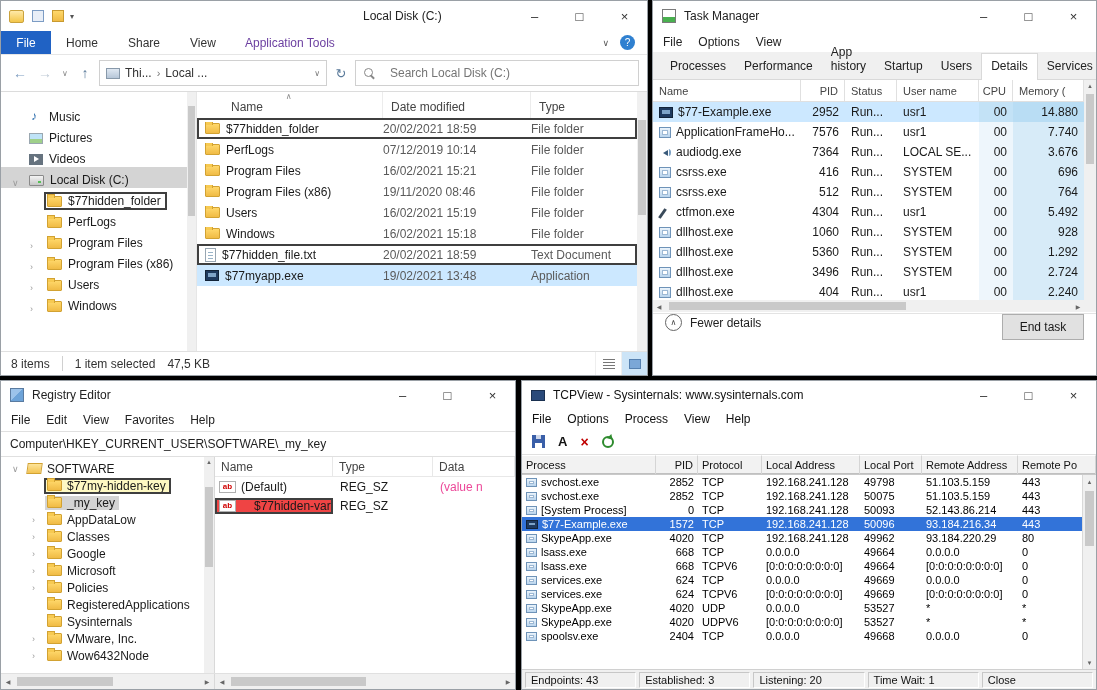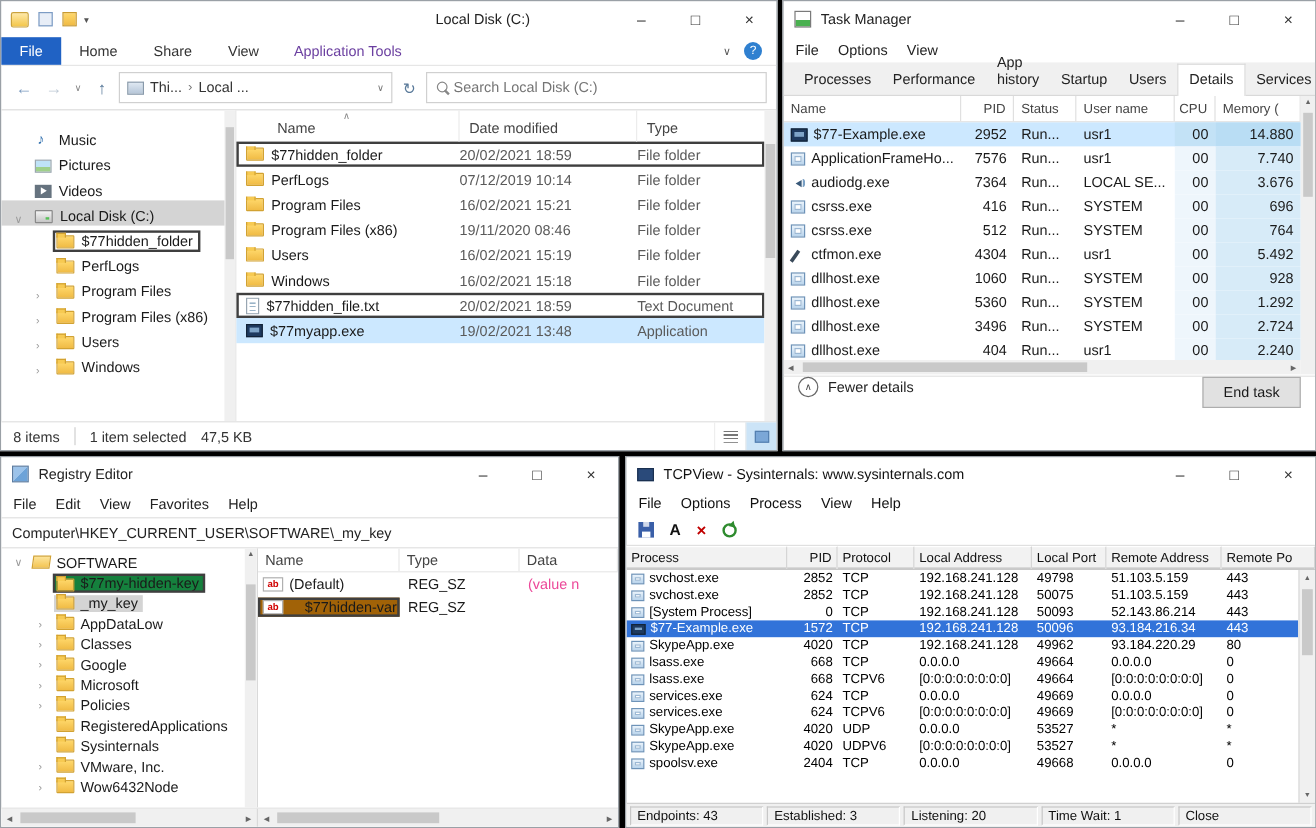"Search Local Disk (C:)" .searchbox { gap: 2px -> 14px }
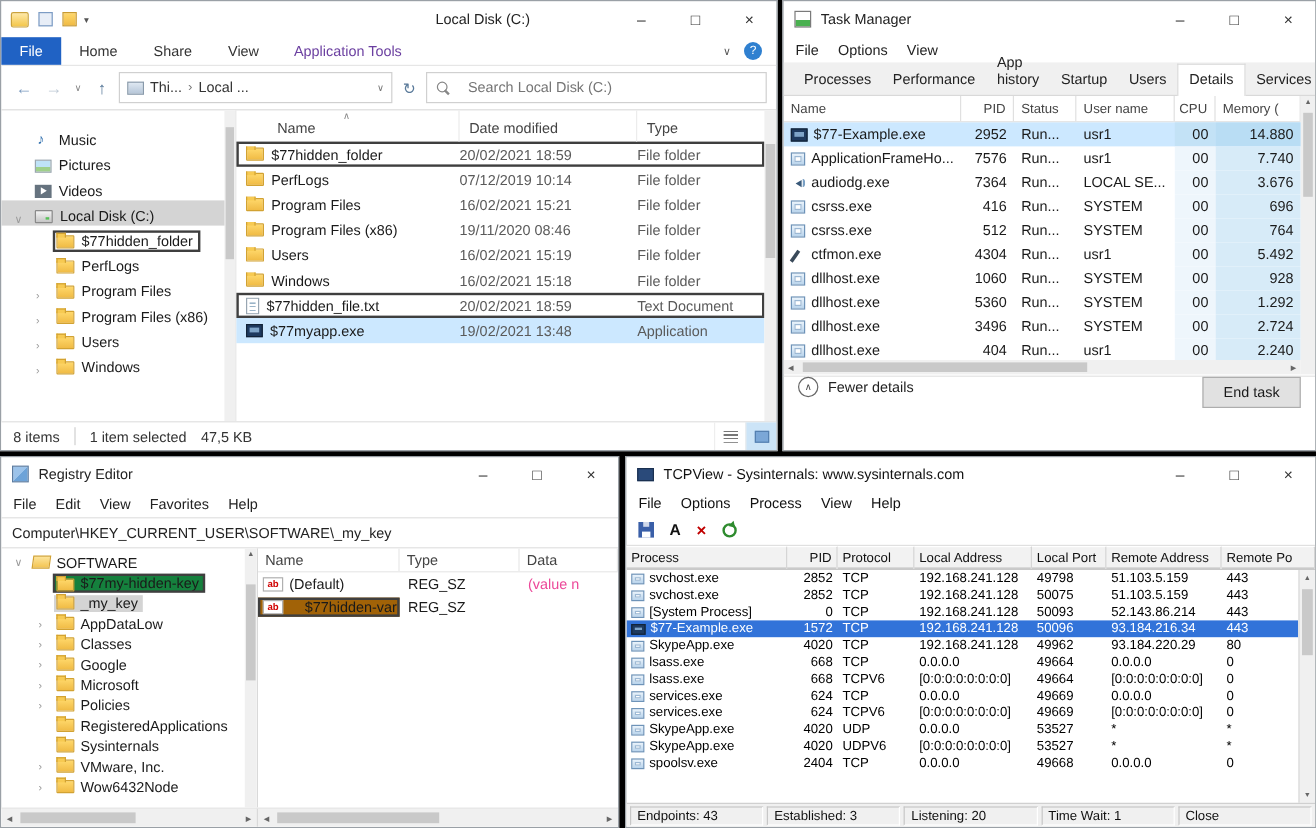"$77my-hidden-key" .tree-item.box .ti-inner { align-items: flex-end -> none; background: #15803d -> #fef9c3 }
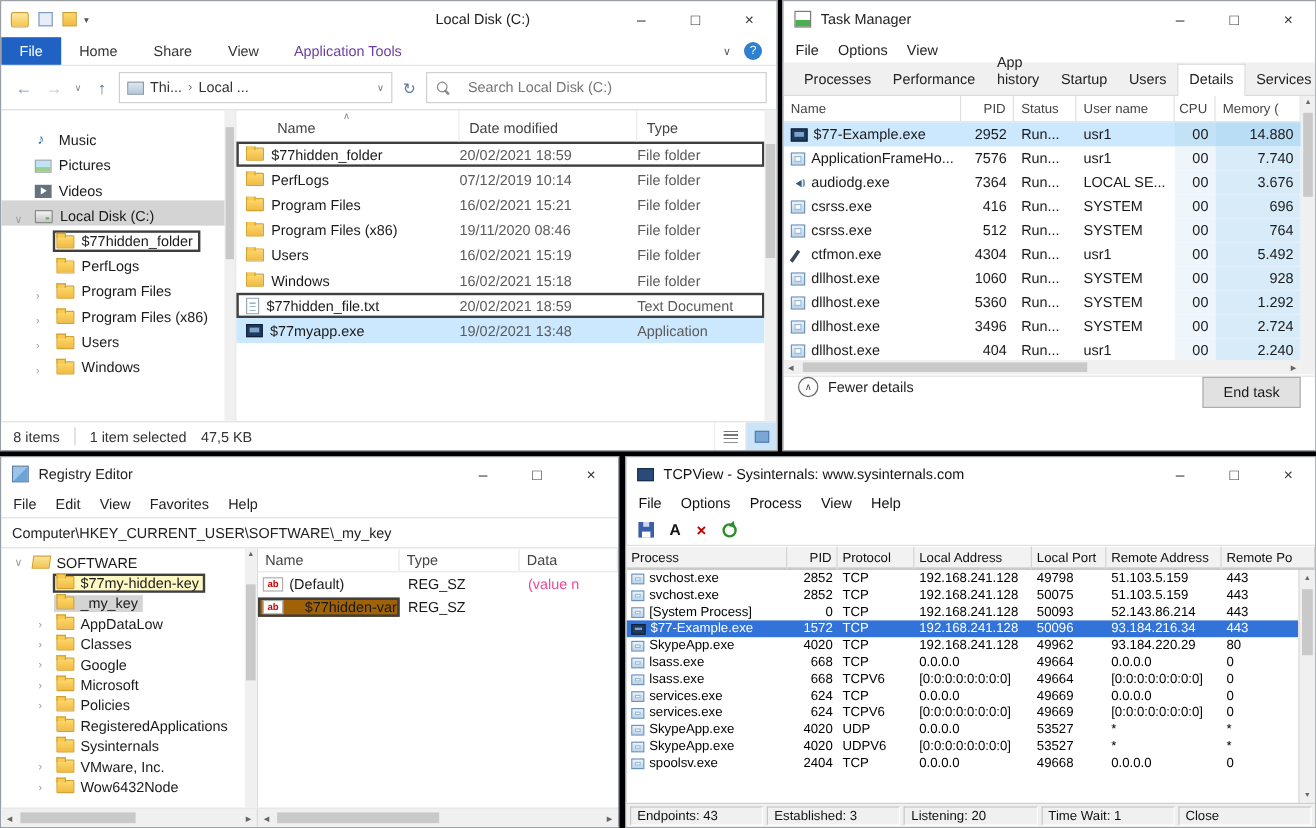"$77hidden-var" .rv-row.sel .vname { background: #a16207 -> #ef4444 }
